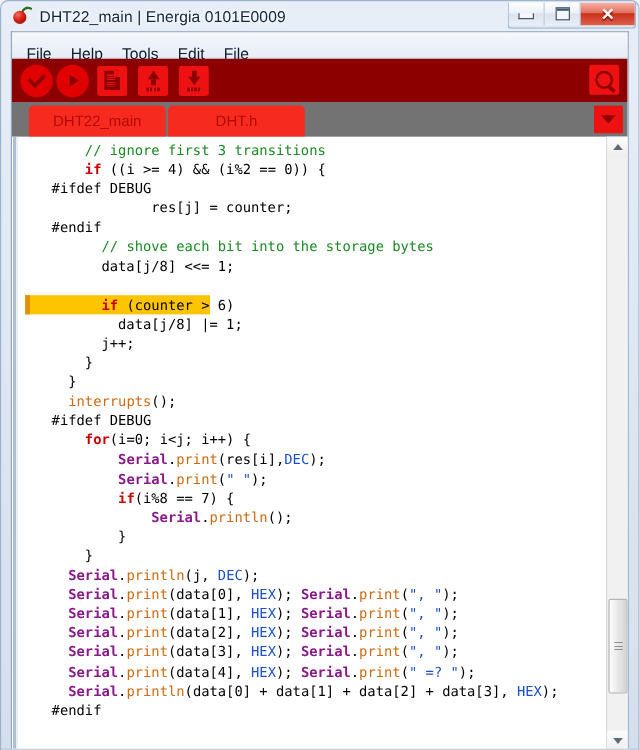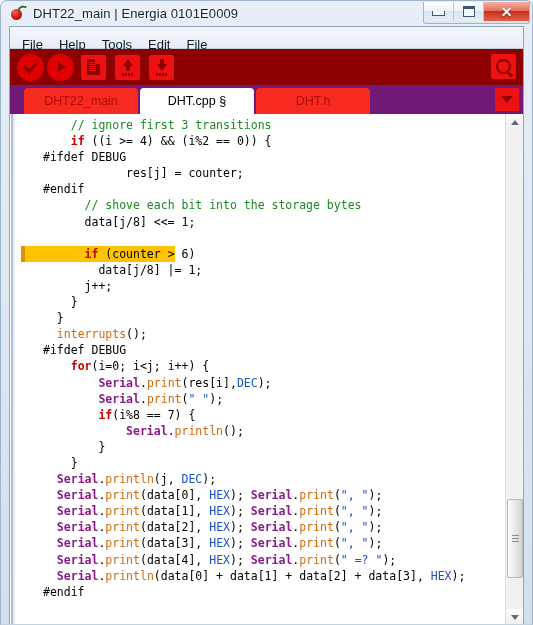"DHT22_main" .tabstrip { background: #701a75 -> #737373 }
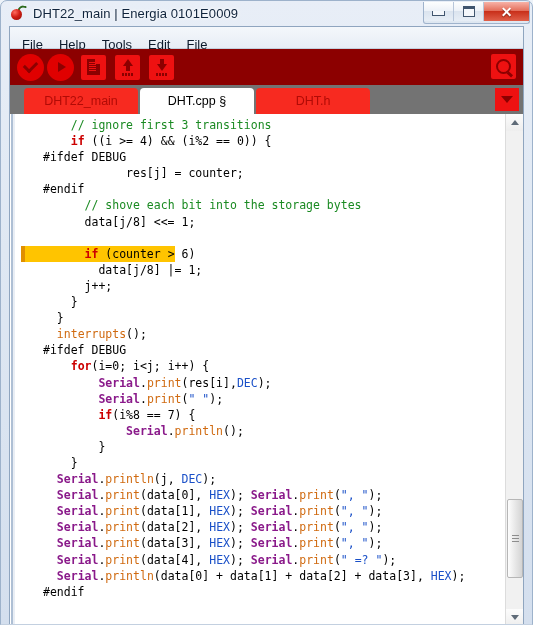"DHT.cpp §" div.tab { html: <div>DHT.cpp §</div> -> none }
